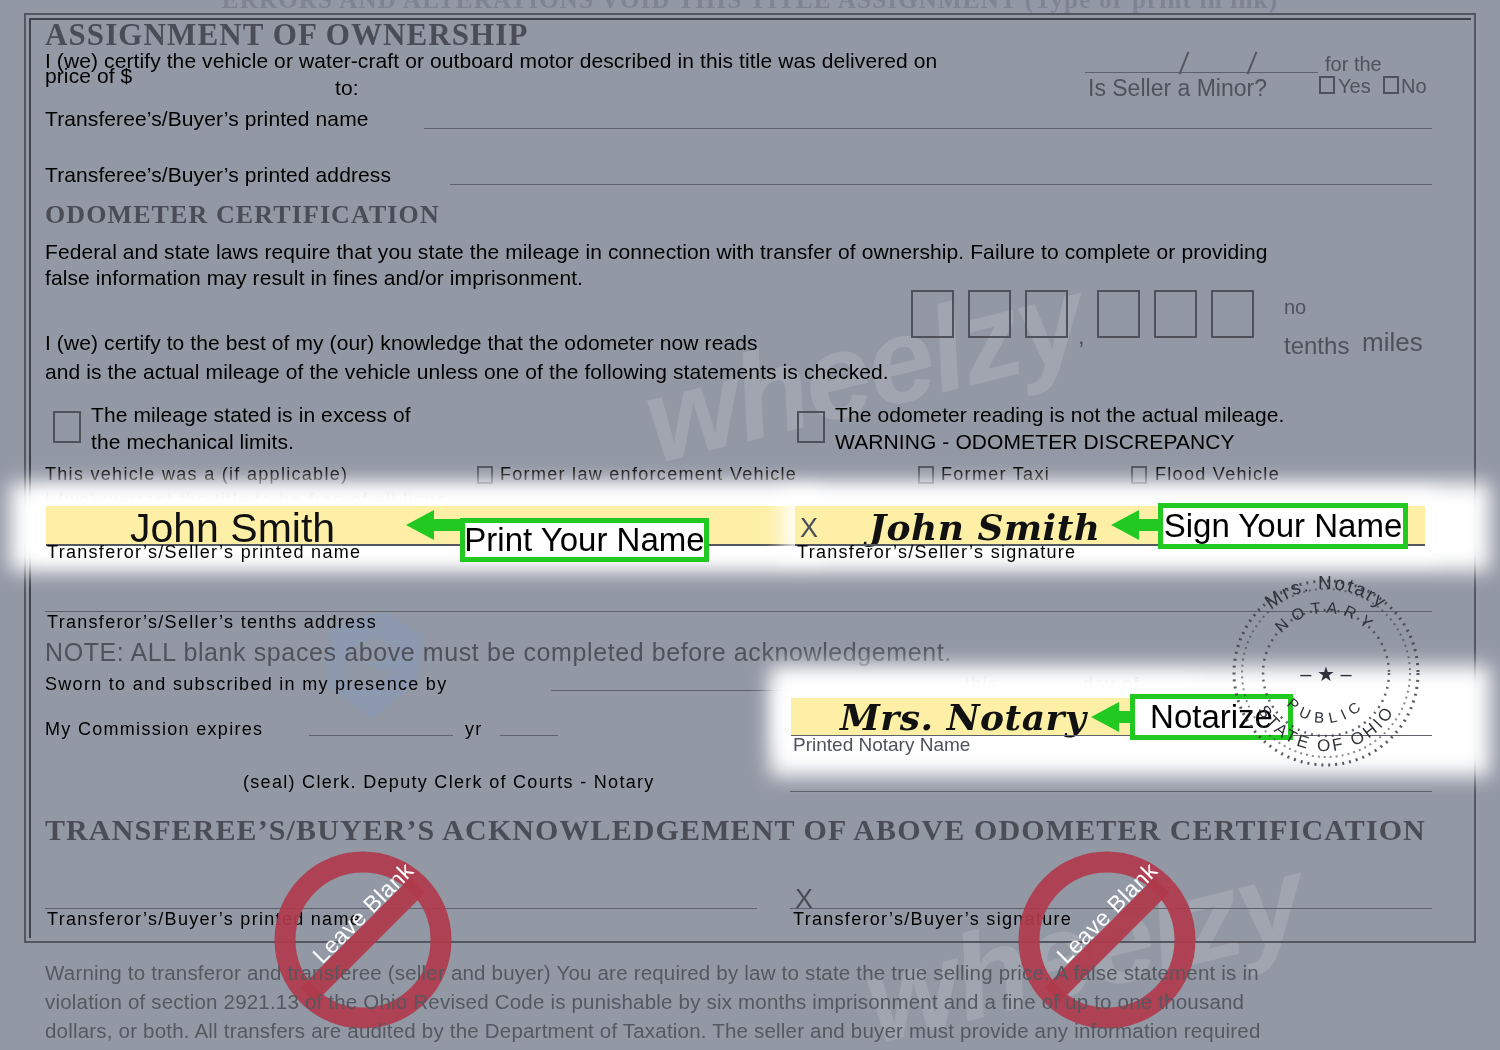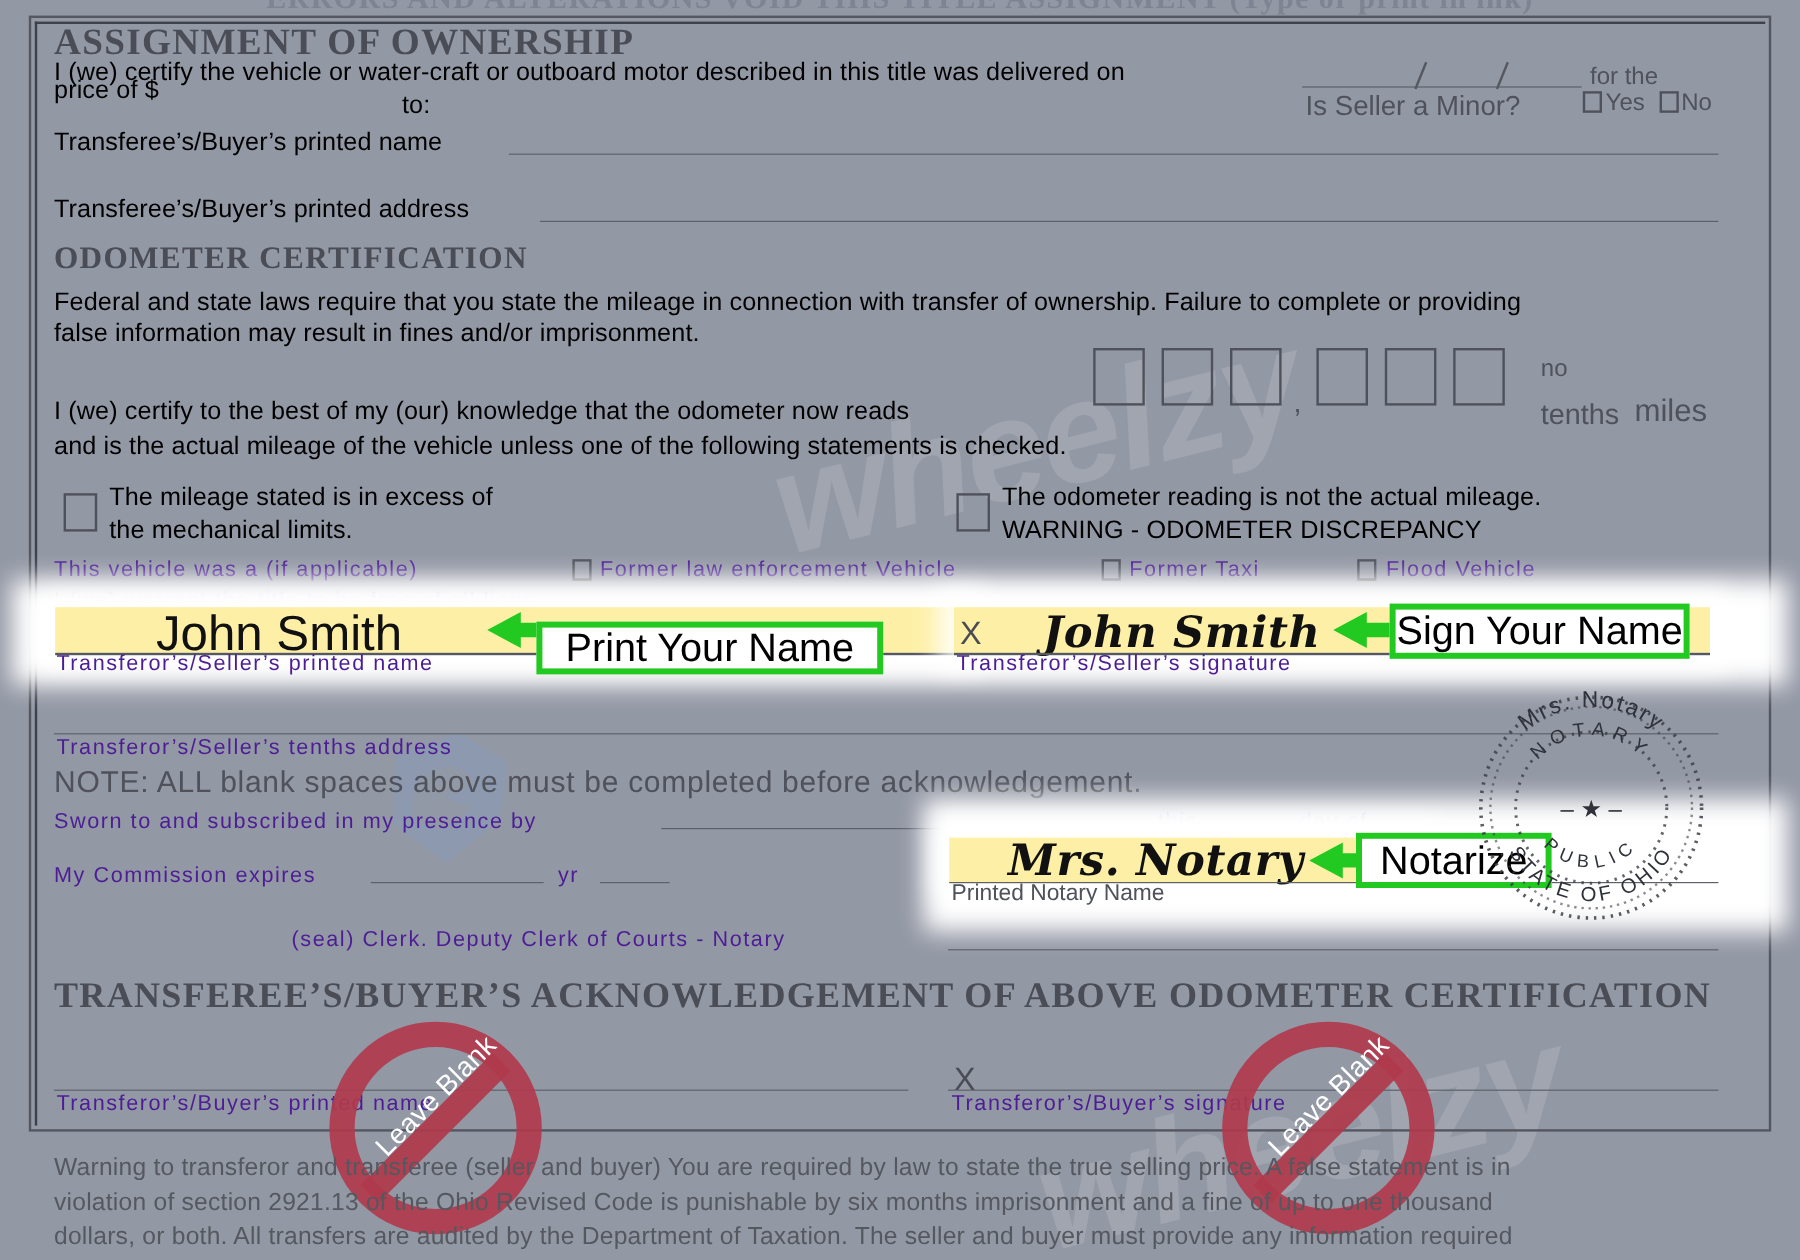"This vehicle was a (if" .small-lbl { color: #4c1d95 -> #000000 }
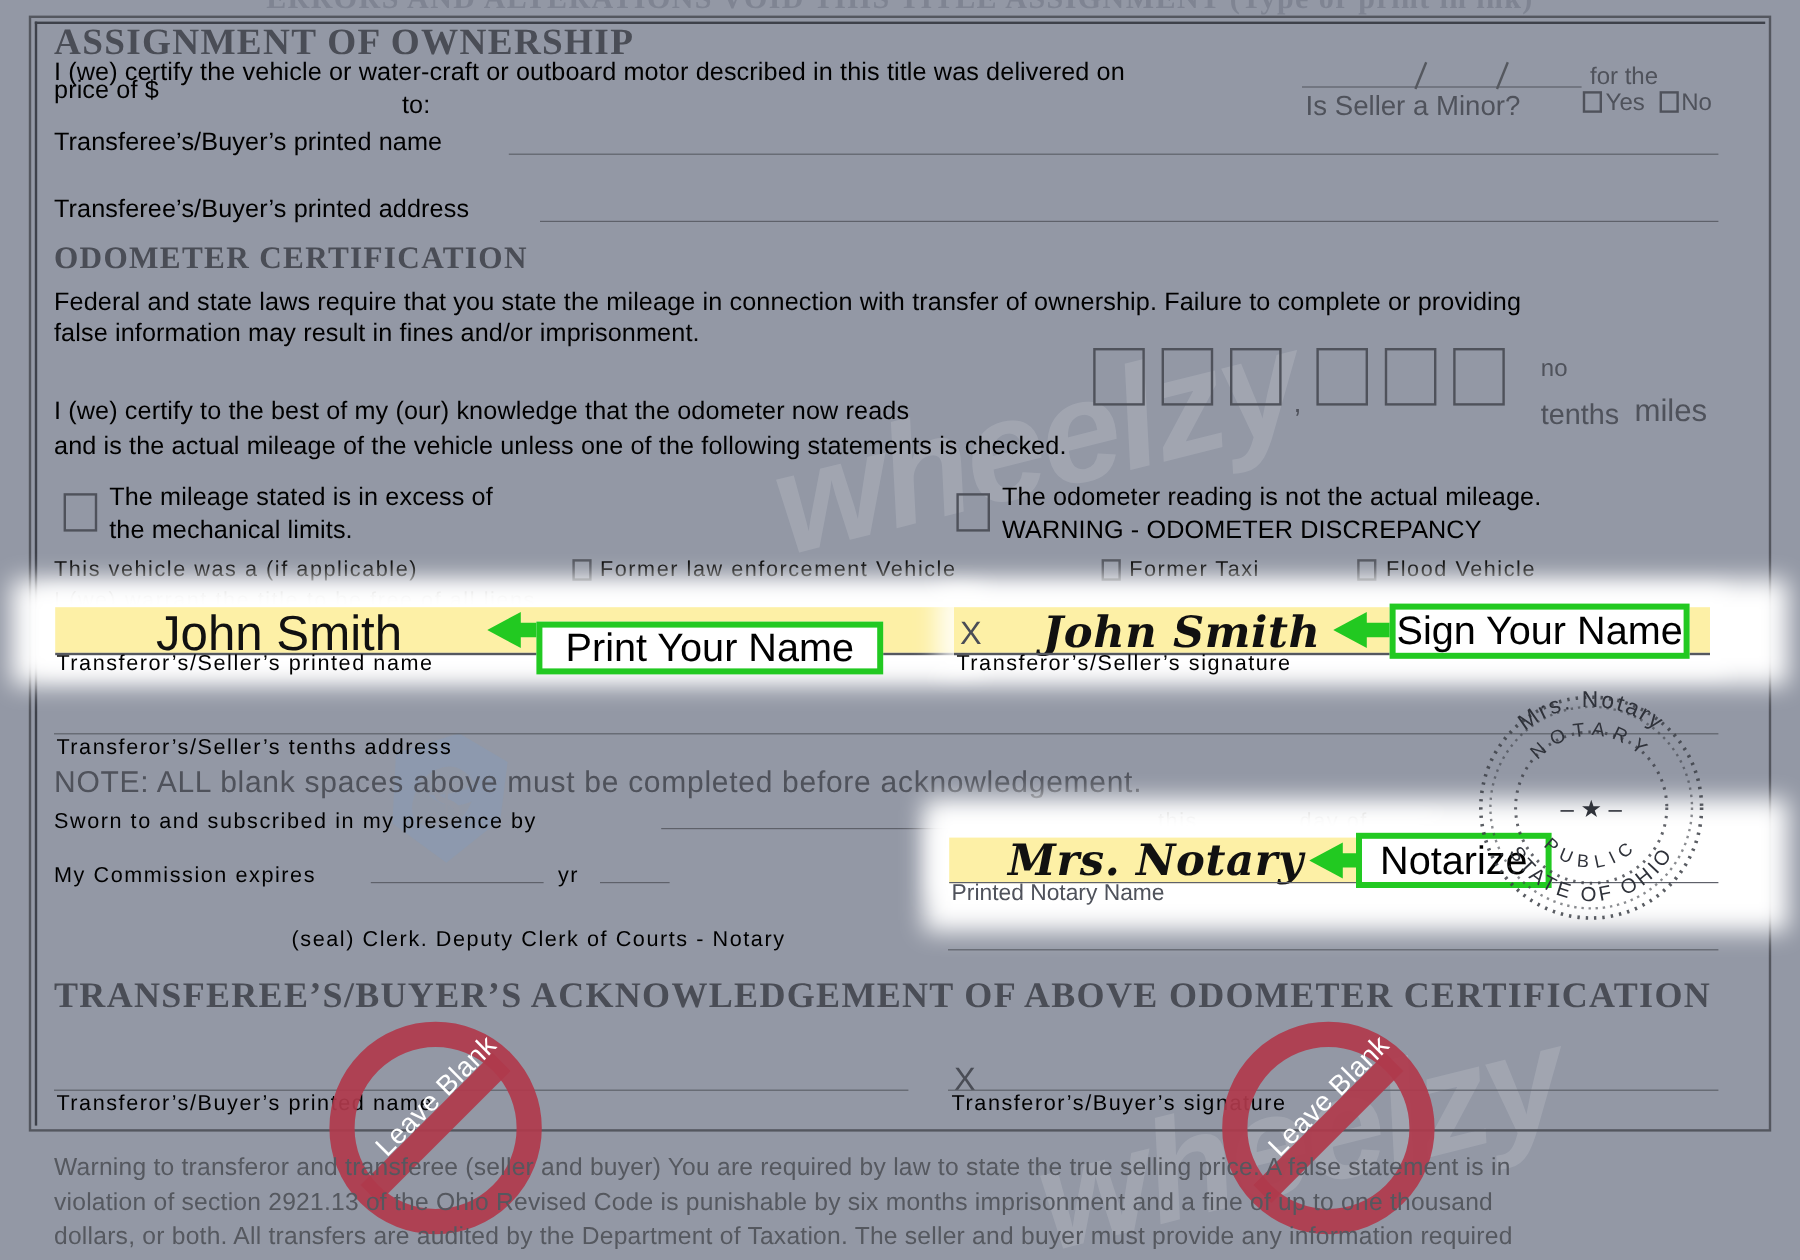"Print Your Name" div.callout { left: 447px -> 460px; width: 289px -> 249px }
